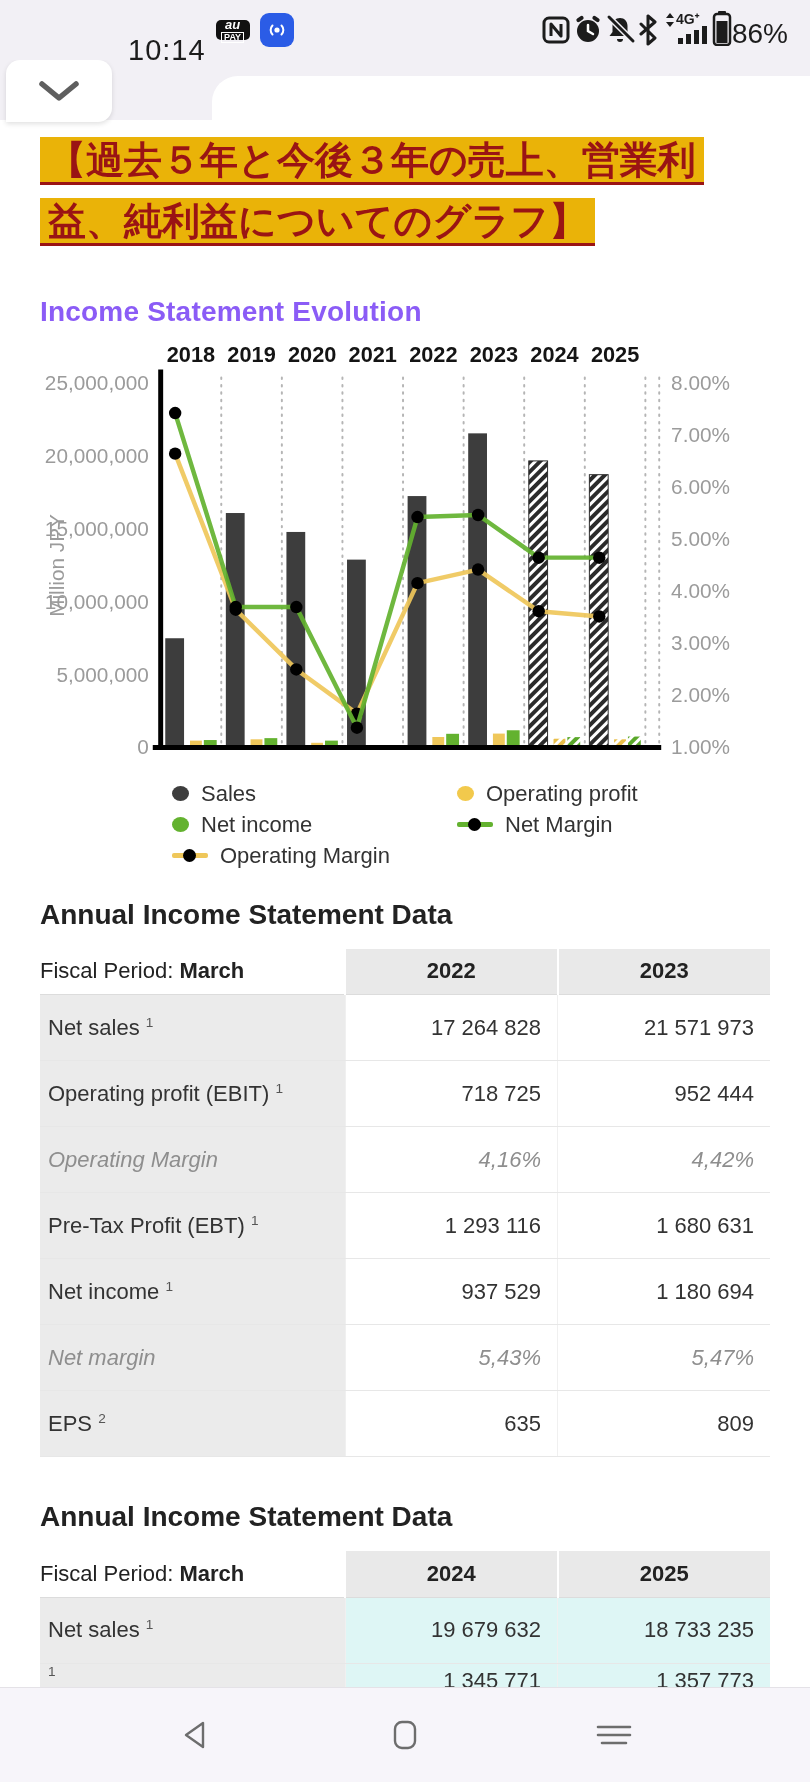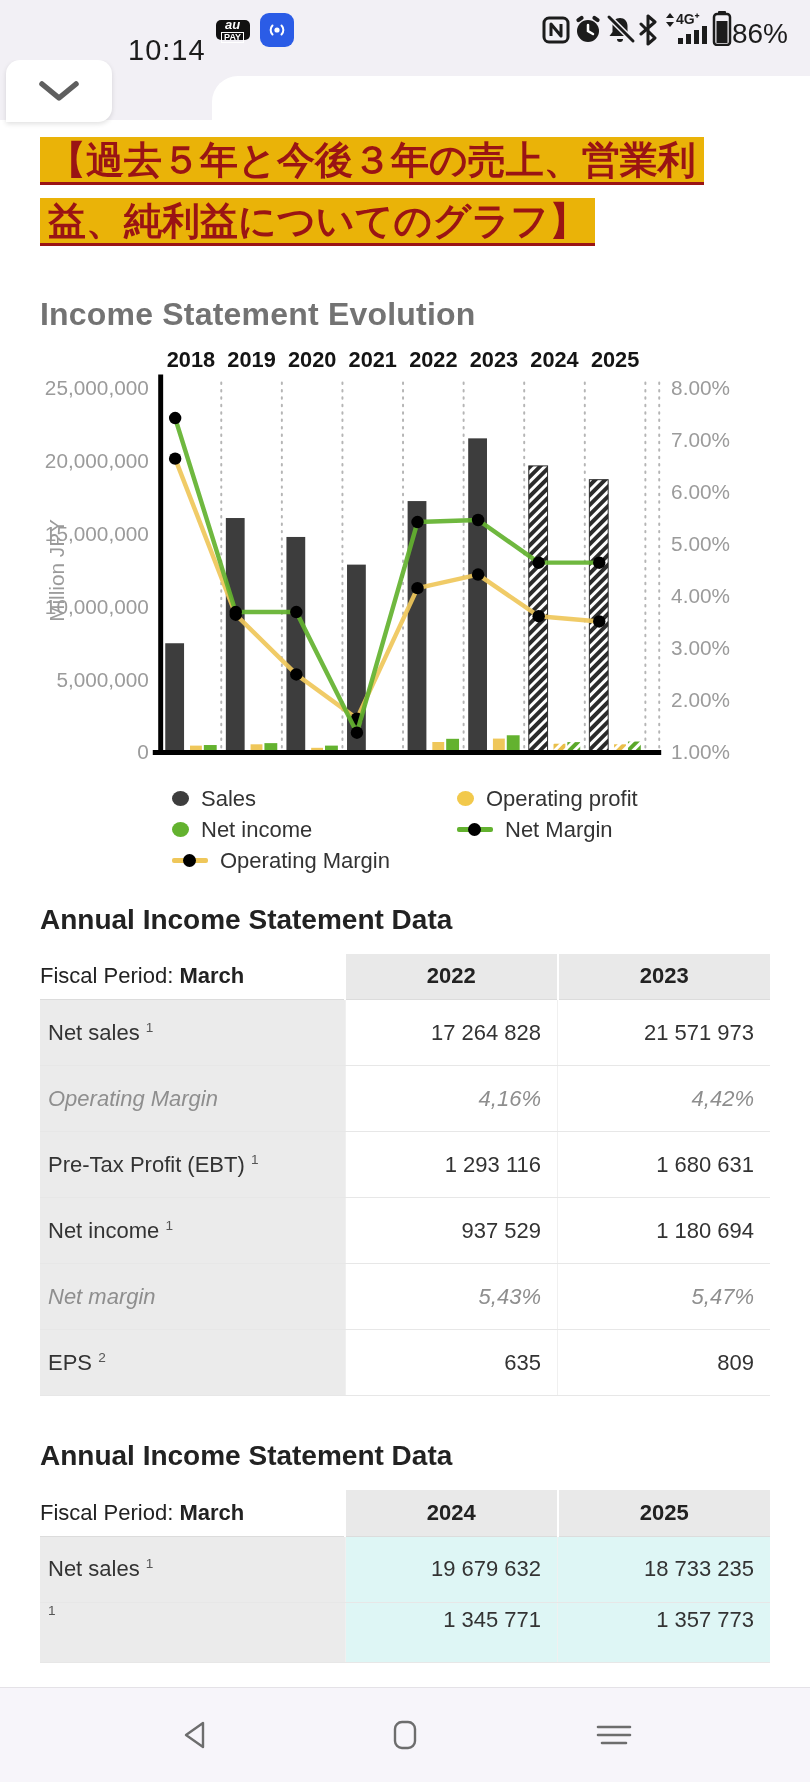"Income Statement Evolution" .chart-title { color: #737373 -> #8b5cf6; font-size: 32px -> 28px }
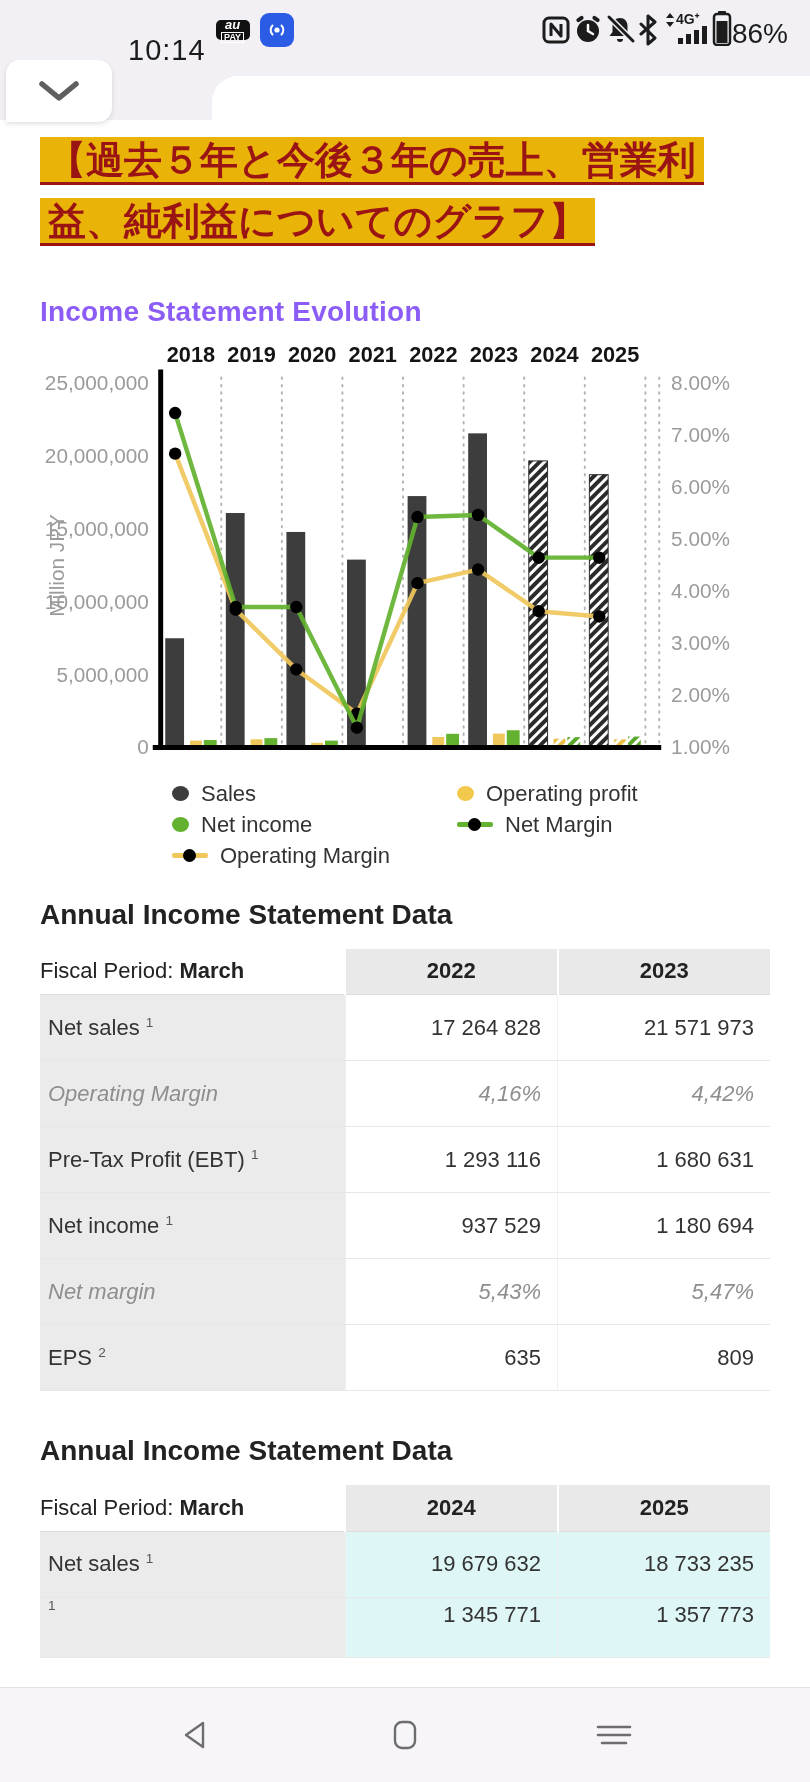"Operating profit (EBIT) 1" tr { html: none -> <tr> <td>Operating profit (EBIT) <sup>1</sup></td> <td>718 725</td> <td>952 444</td> </tr> }
